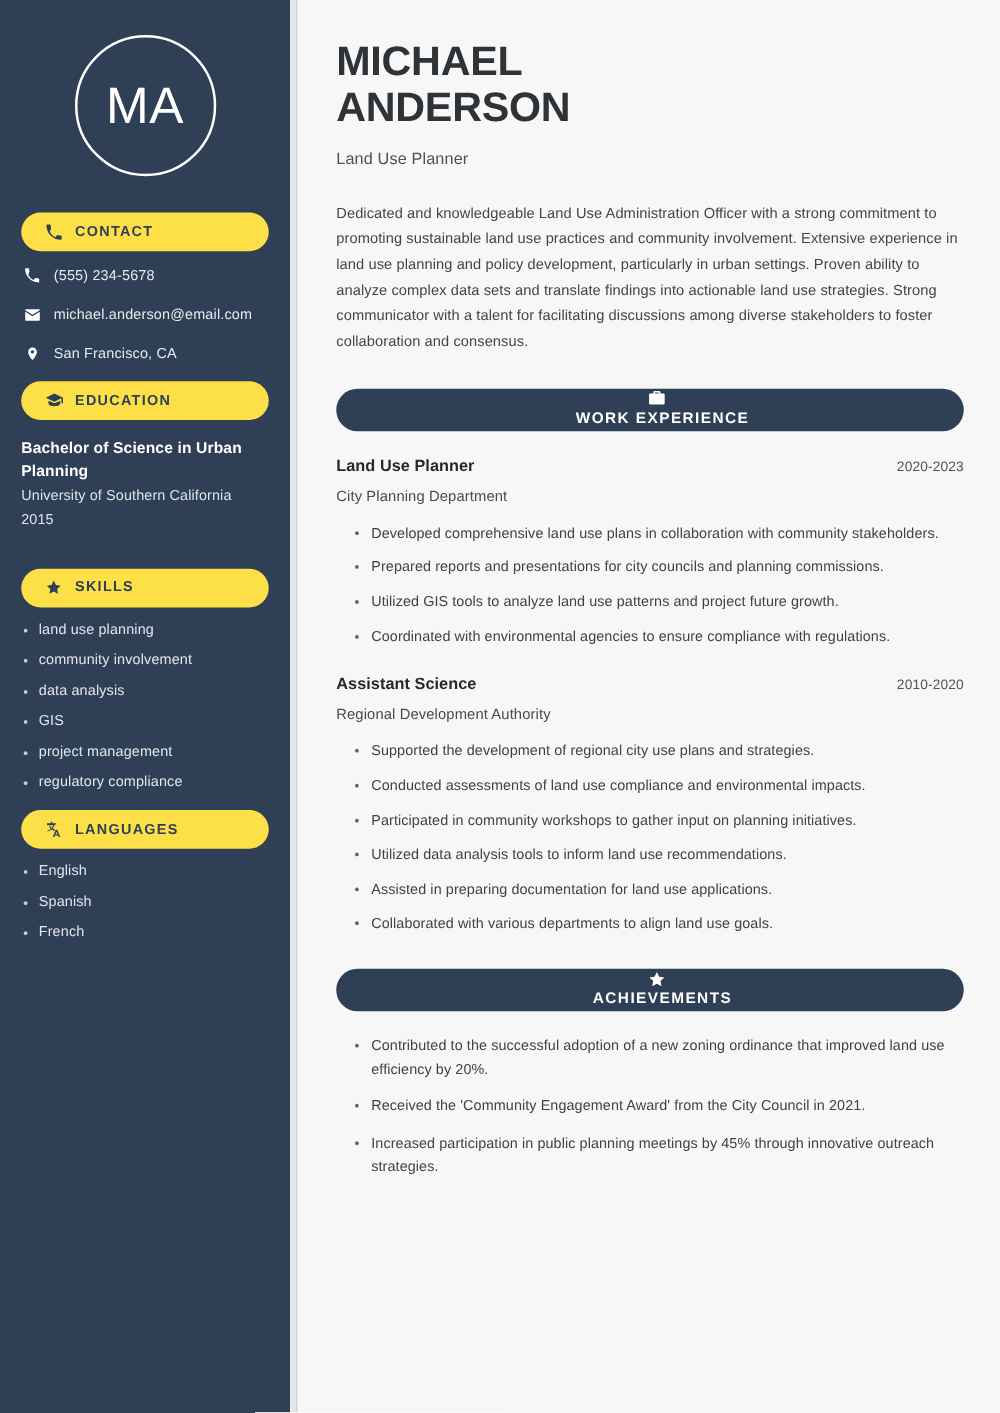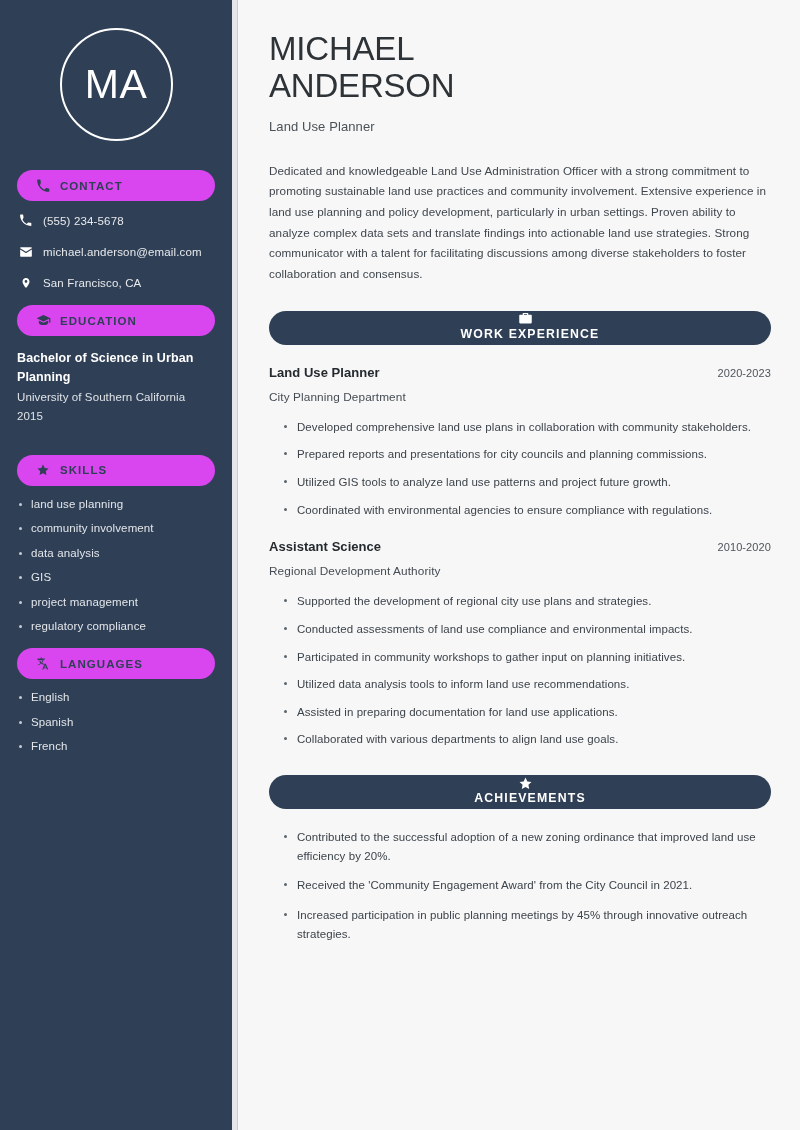"MICHAEL" .name { font-weight: 400 -> 700 }
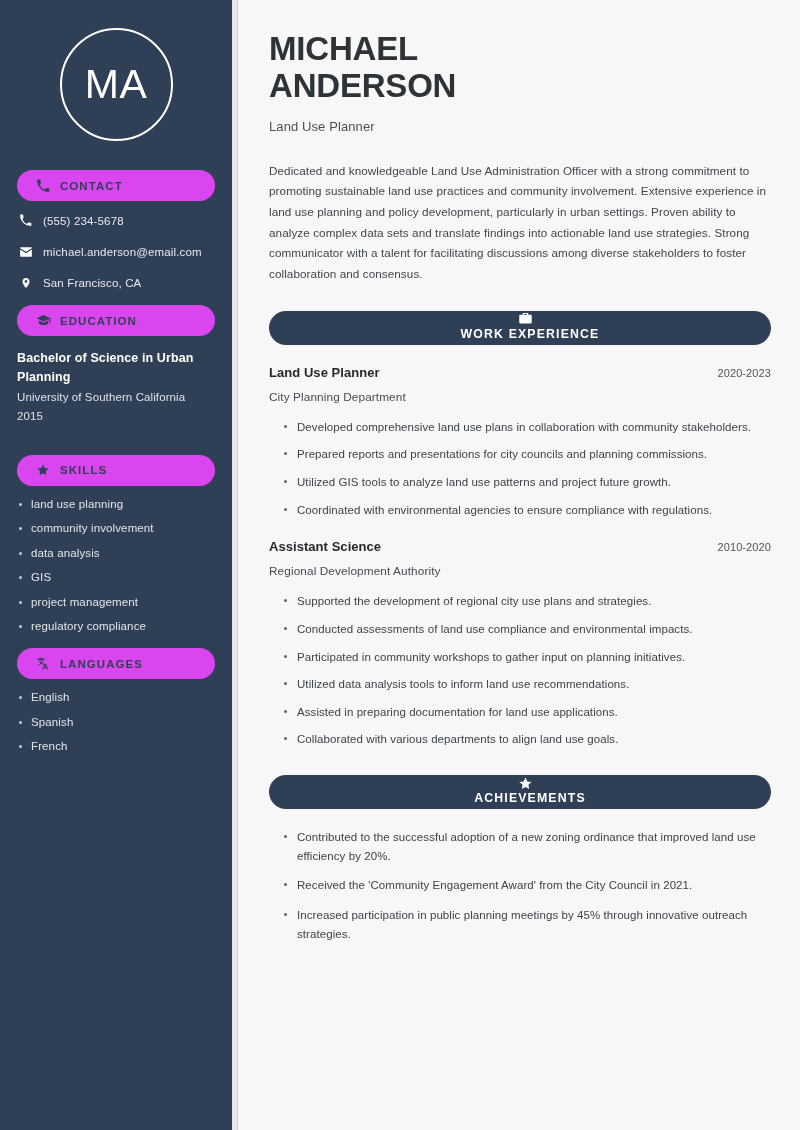"CONTACT" .pill { background: #d946ef -> #fde047 }
